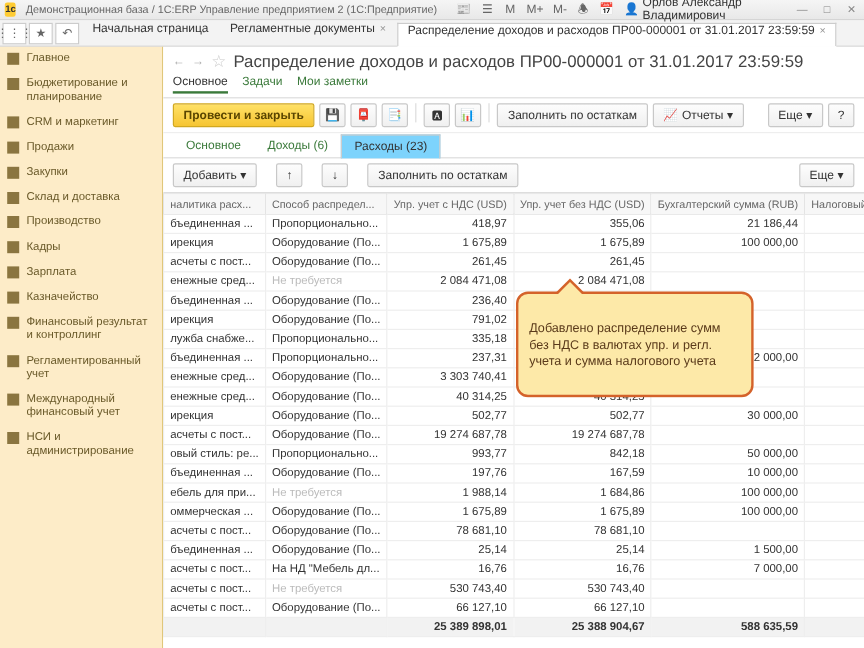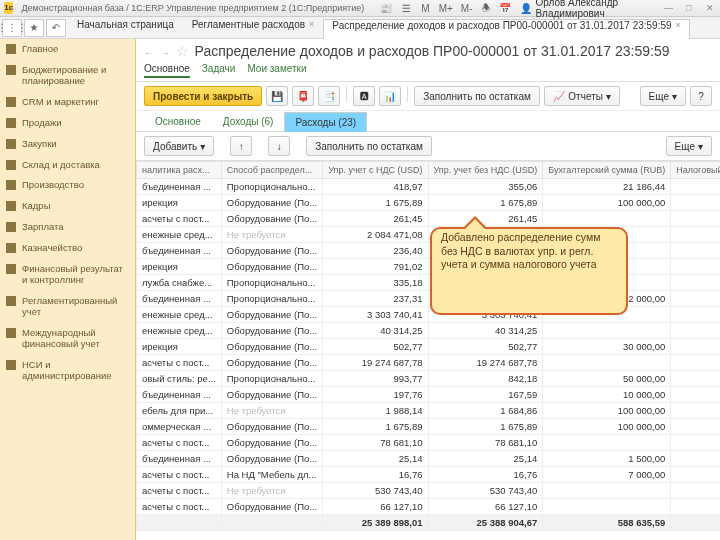"Регламентные расходов" span { text: расходов -> документы }
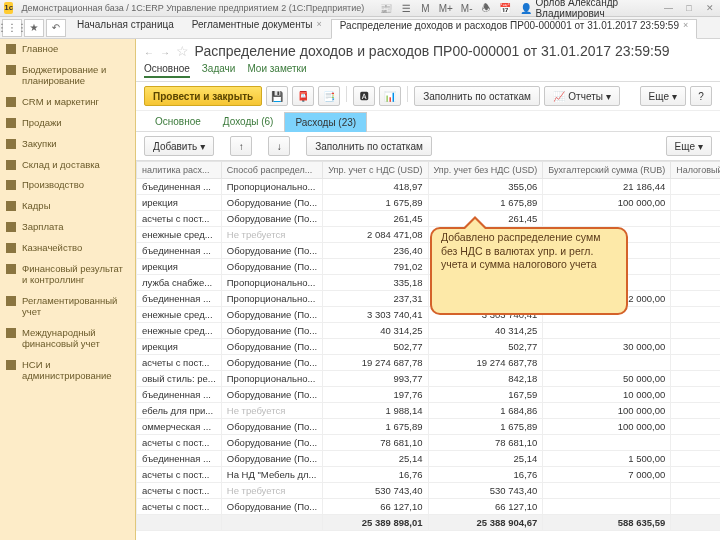"Добавлено распределение сумм без НДС" .callout { padding: 2px 9px -> 23px 9px; top: 227px -> 243px }
